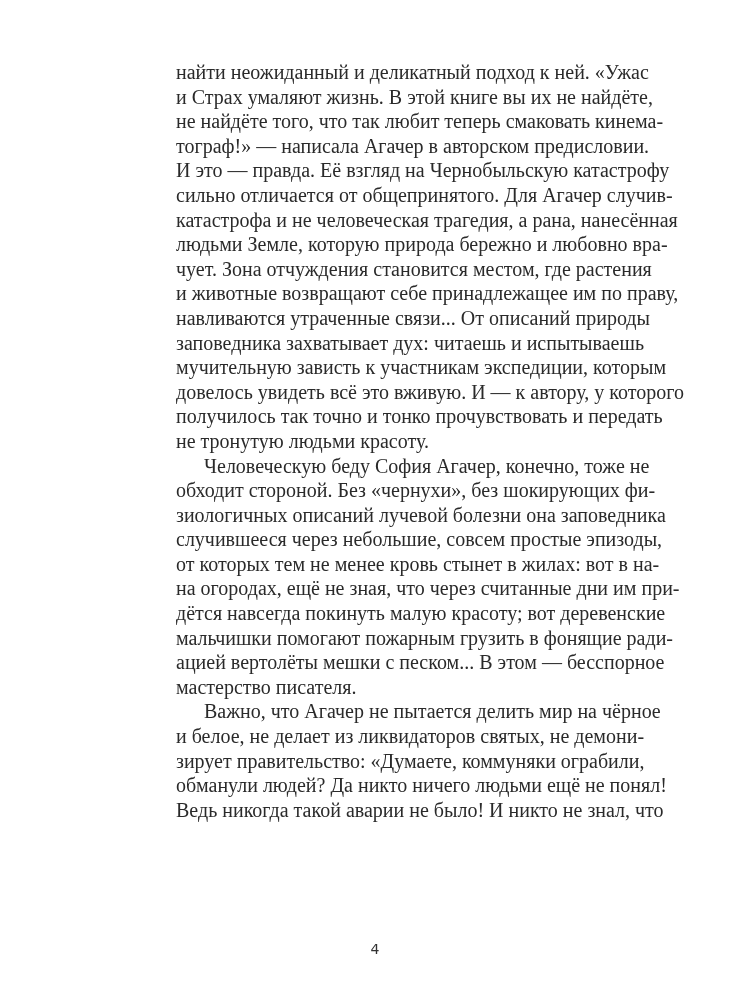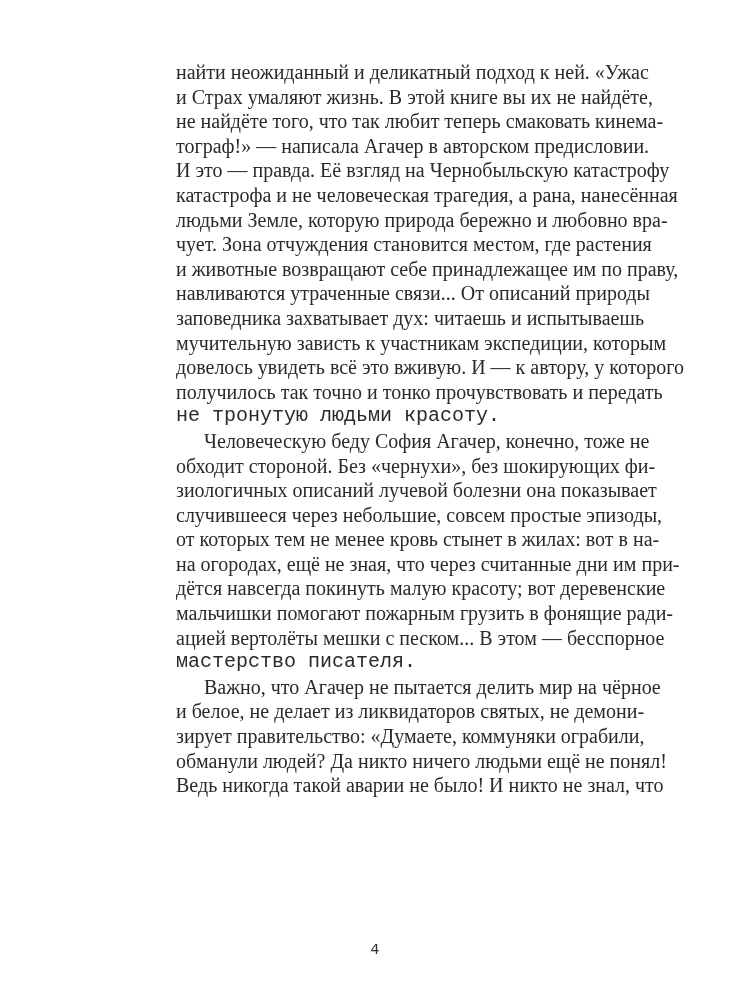"сильно отличается от общепринятого. Для" span.line { html: none -> <span>сильно отличается от общепринятого. Для Агачер случив-</span> }
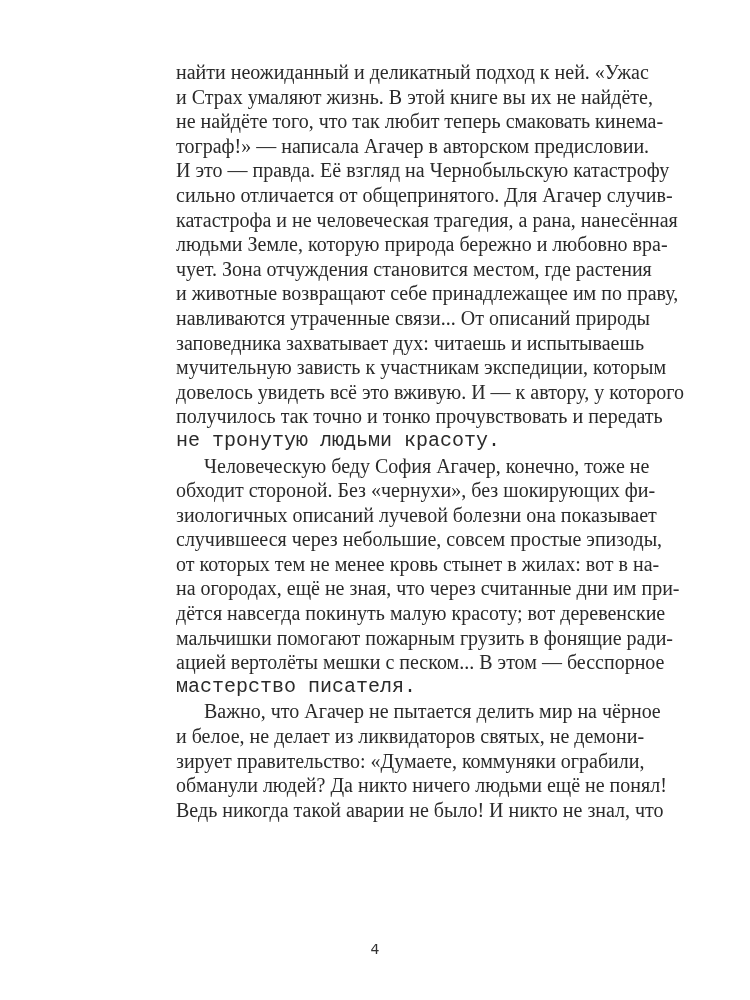"не тронутую людьми красоту." .line.last { font-family: Liberation Mono, monospace -> none }
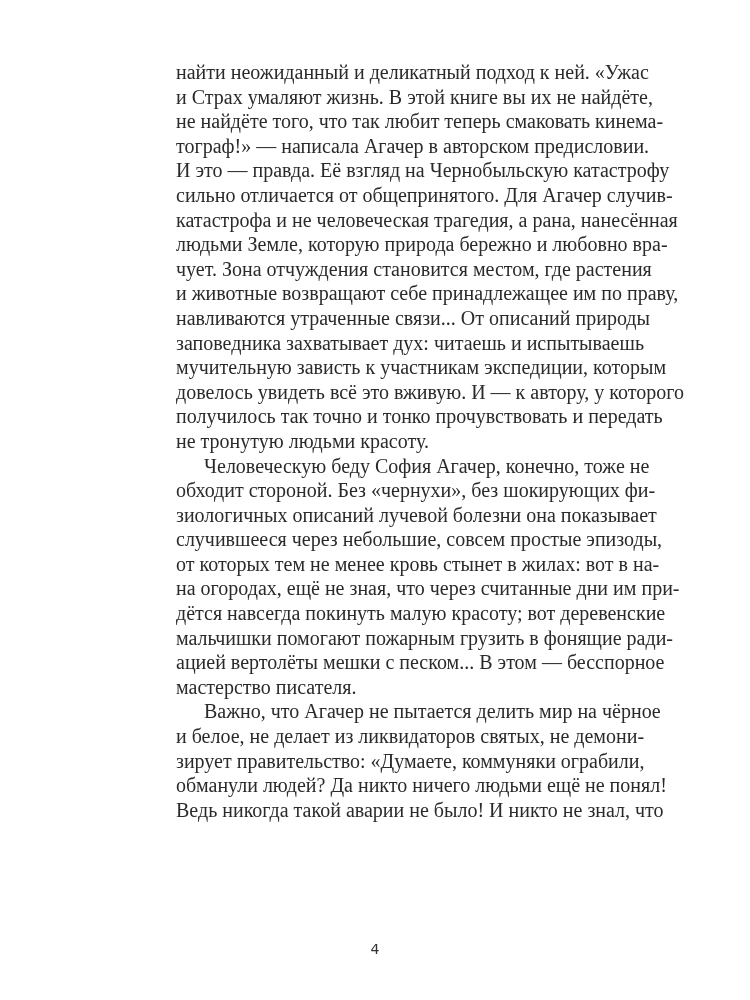"зиологичных описаний лучевой болезни она" span.line { text: показывает -> заповедника }
